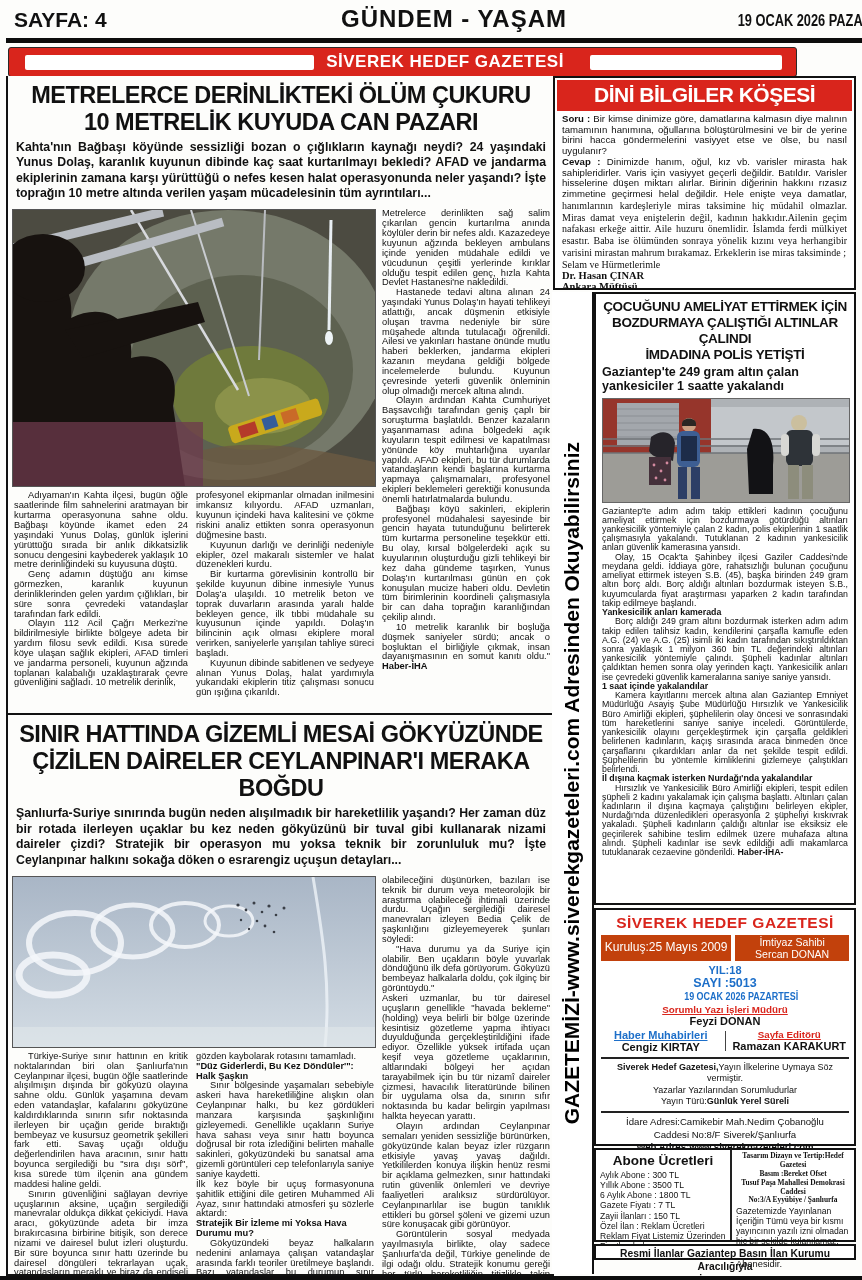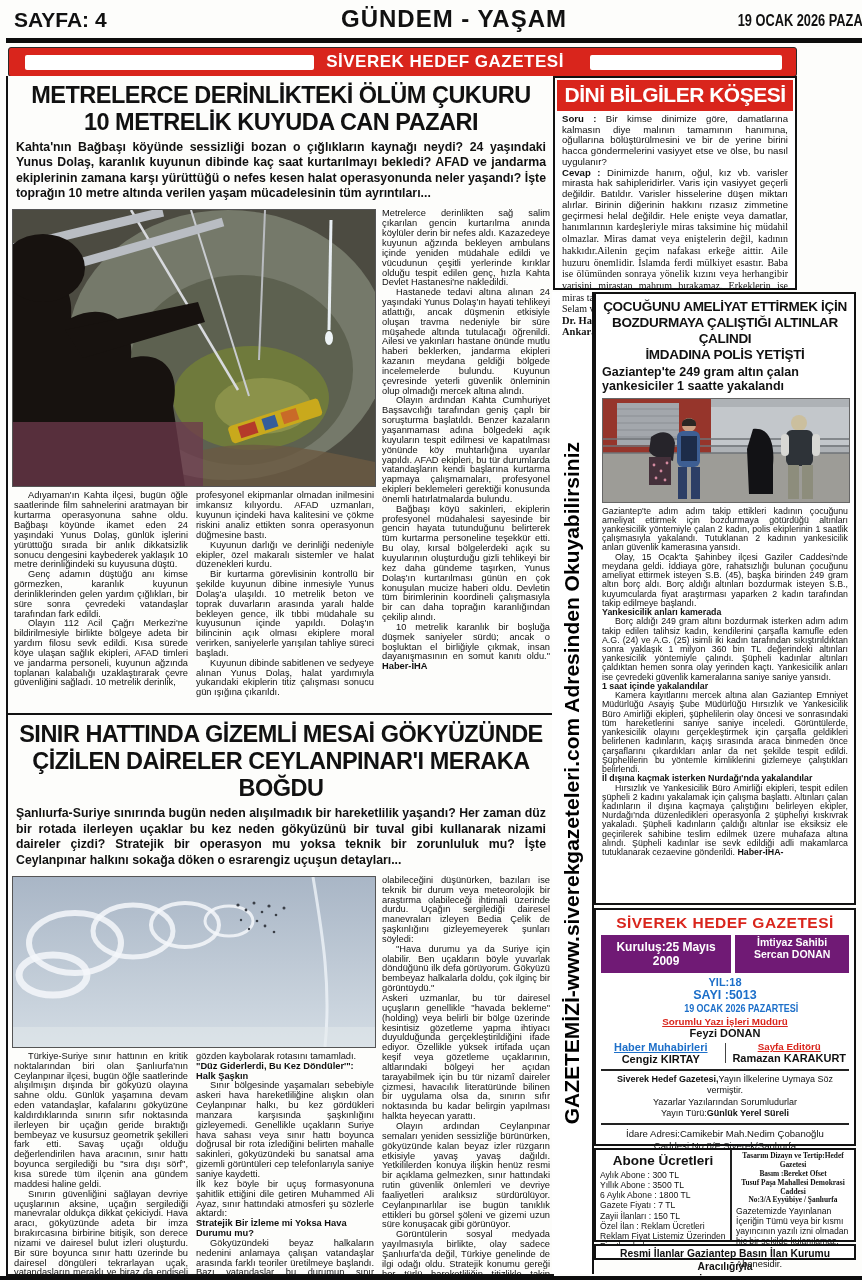"DİNİ BİLGİLER KÖŞESİ" #religion { width: 244px -> 303px }
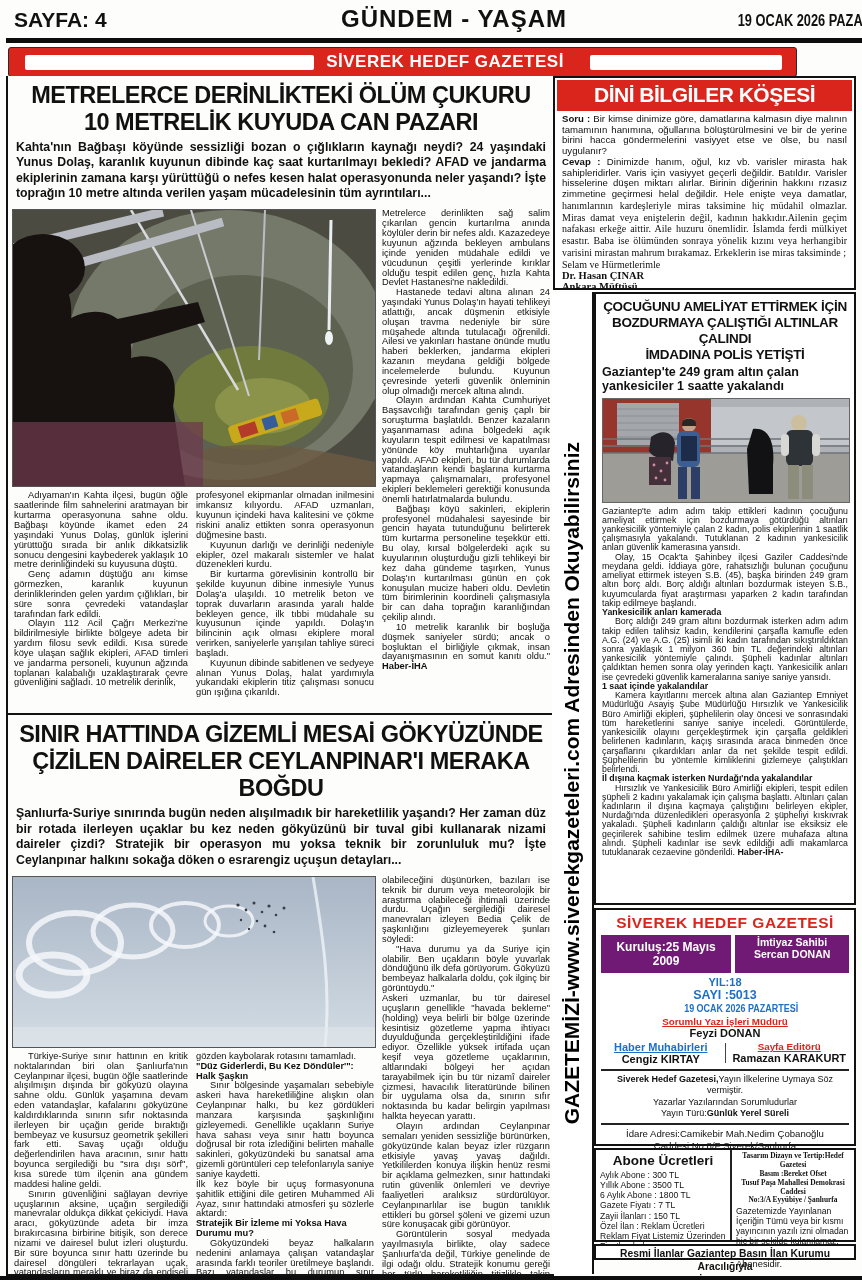"Kuruluş:25 Mayıs 2009" .mbar .bb { background: #701a75 -> #c2410c; font-weight: bold -> normal }
